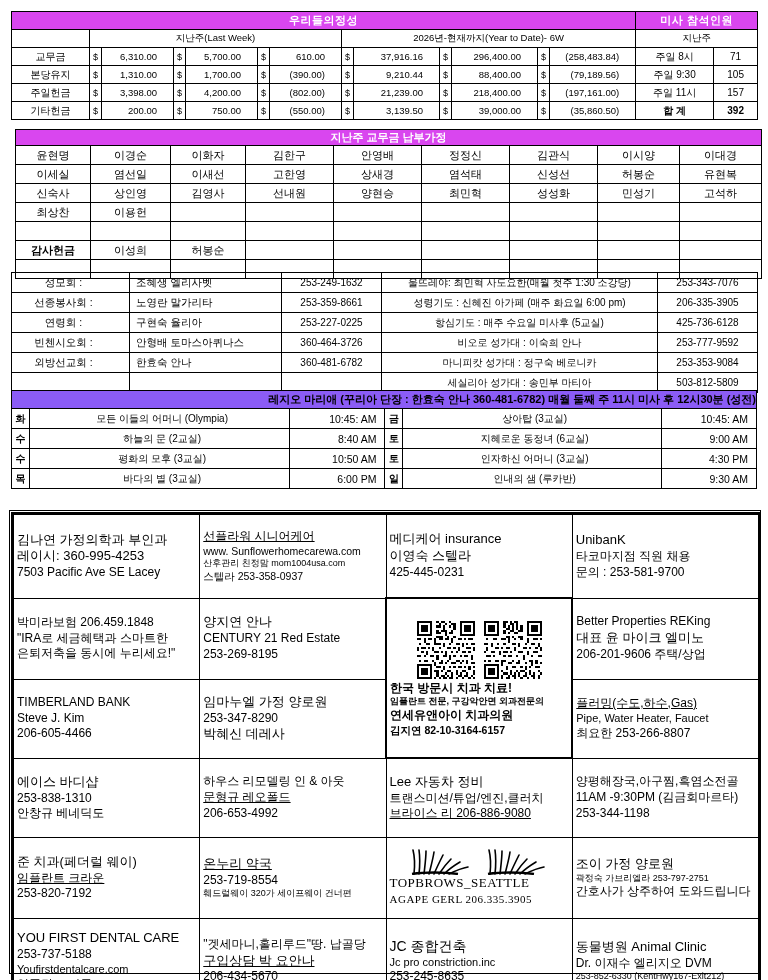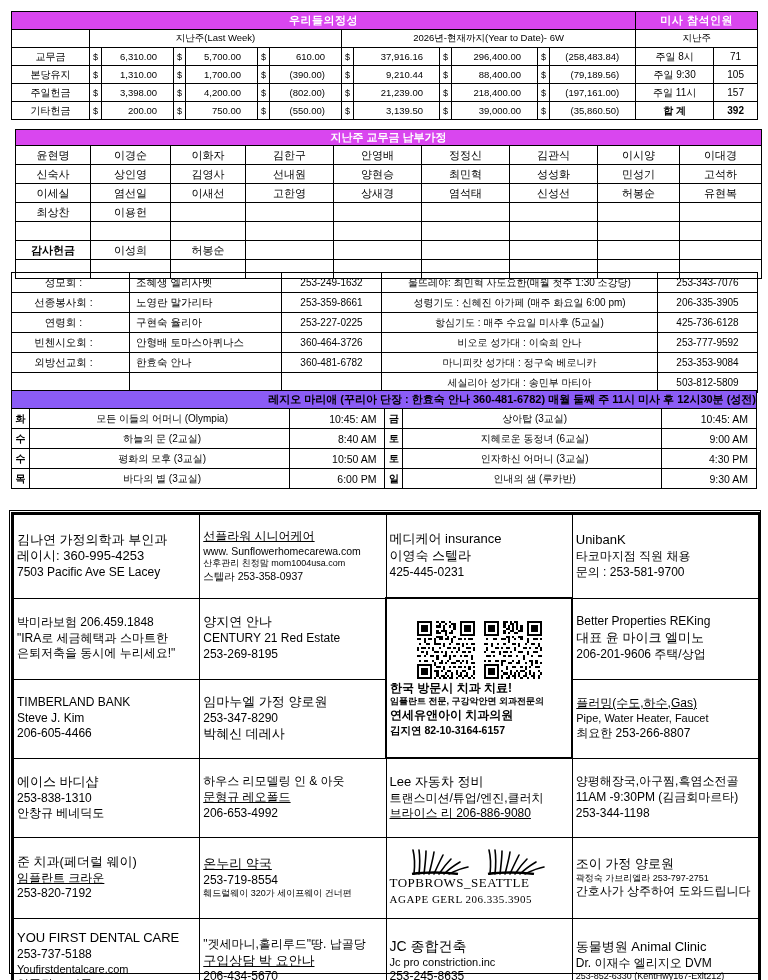"신숙사" tr { order: before "이세실" -> after "이세실" }
